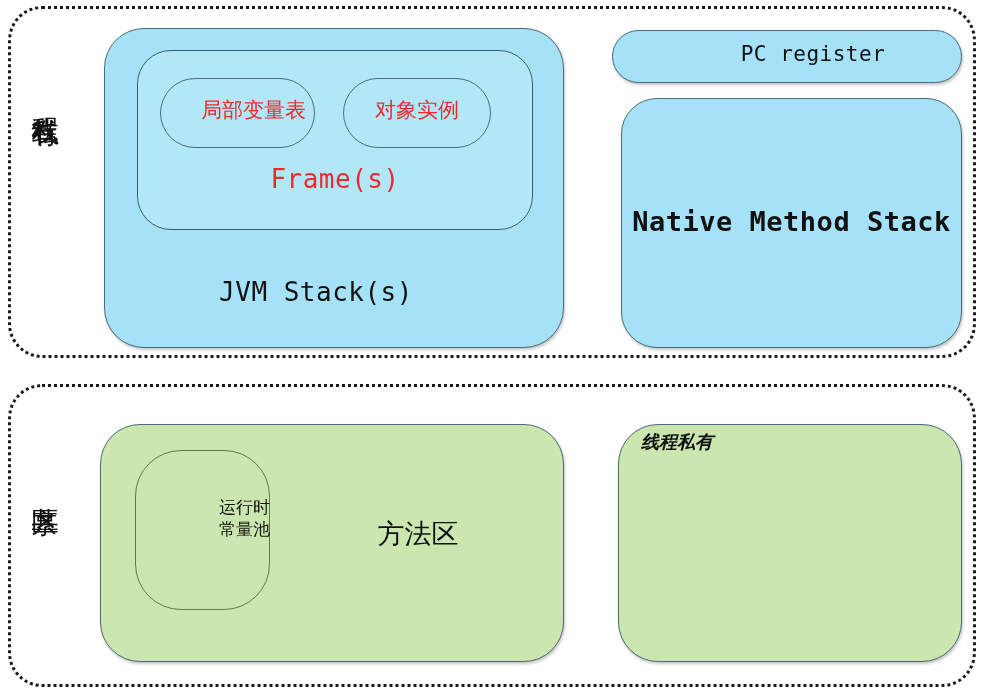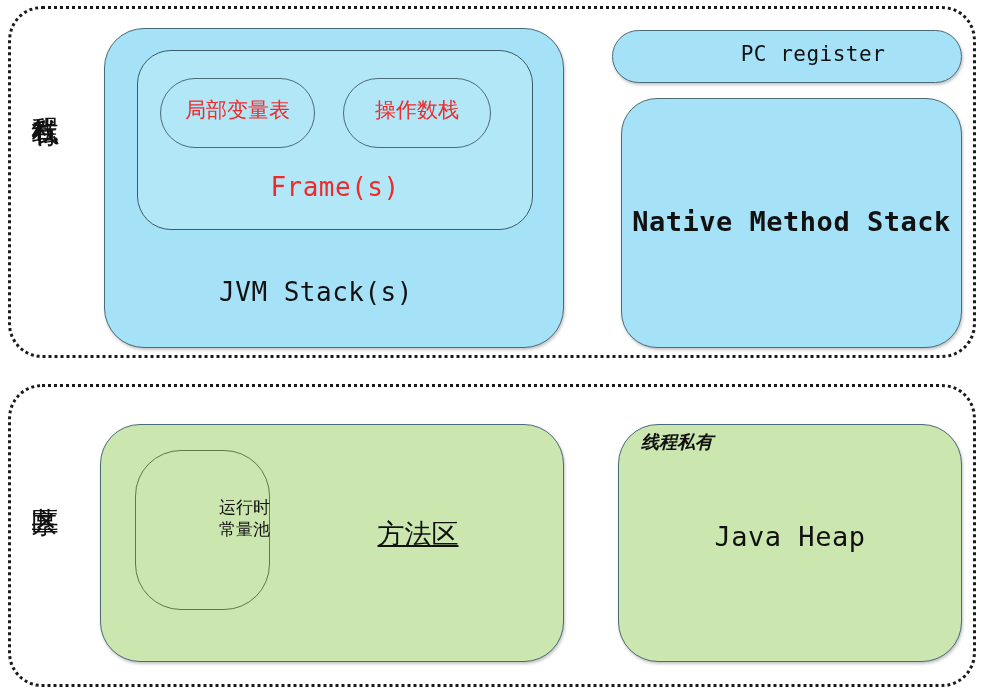"局部变量表" #lbl-local-vars { padding-left: none -> 16px }
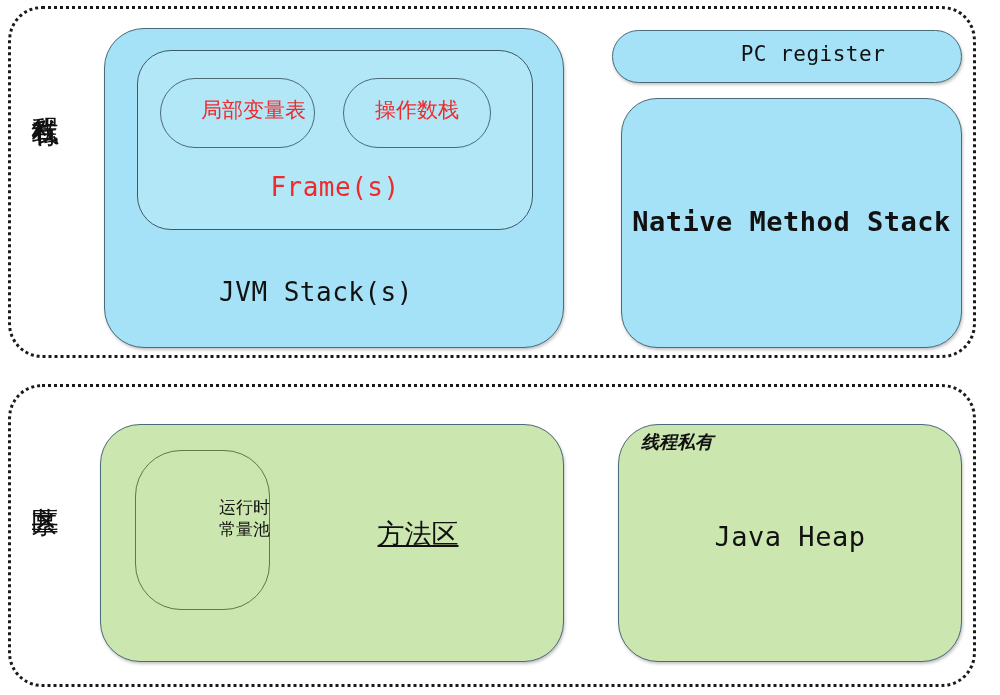"操作数栈" div.box-label { text: 操作数栈 -> 对象实例 }
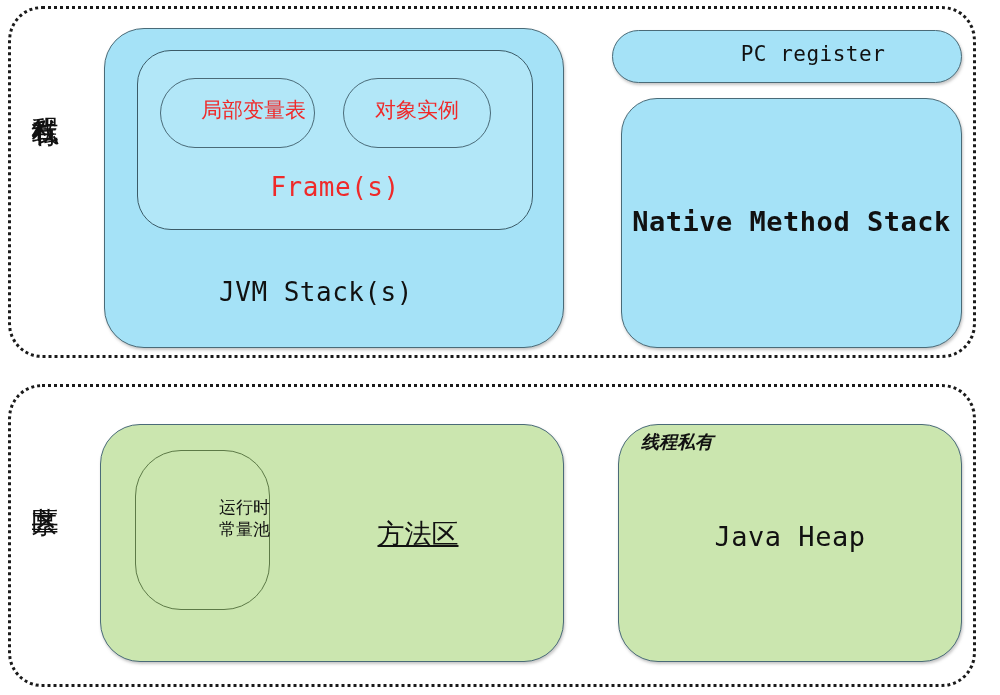"Frame(s)" #lbl-frames { top: 172px -> 164px }
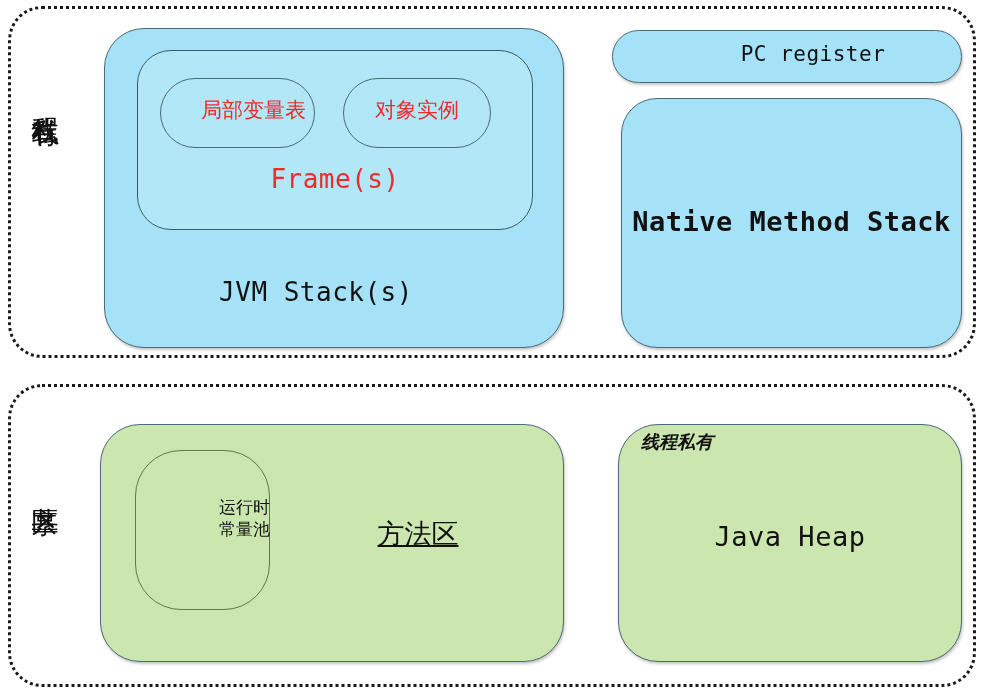"方法区" #lbl-method-area { text-decoration: underline -> none }
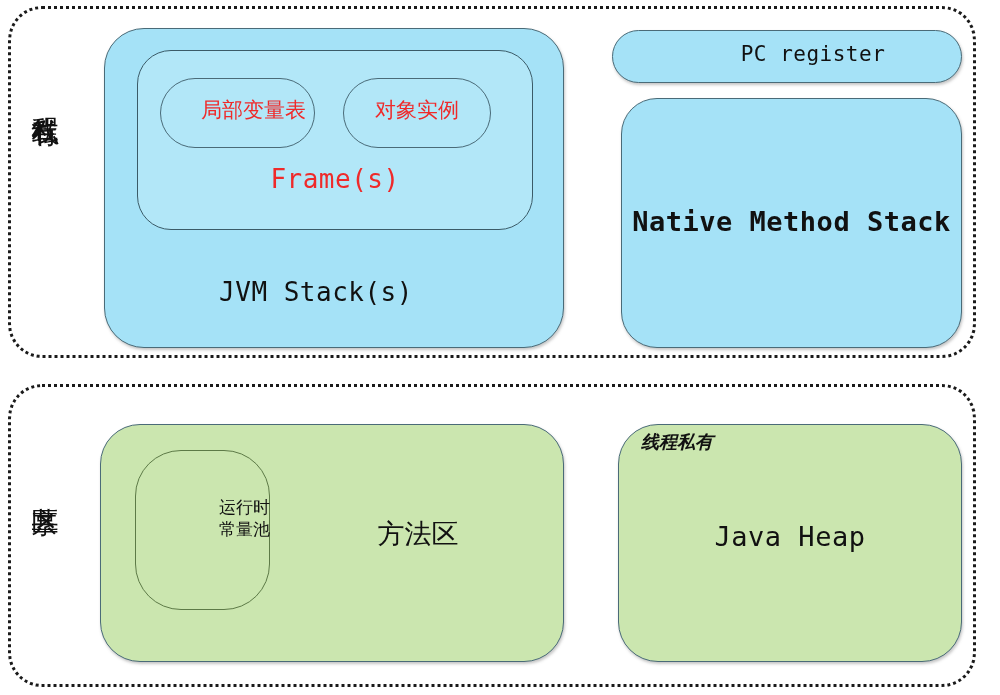"Java Heap" div.box-label { html: <div>Java Heap</div> -> none }
